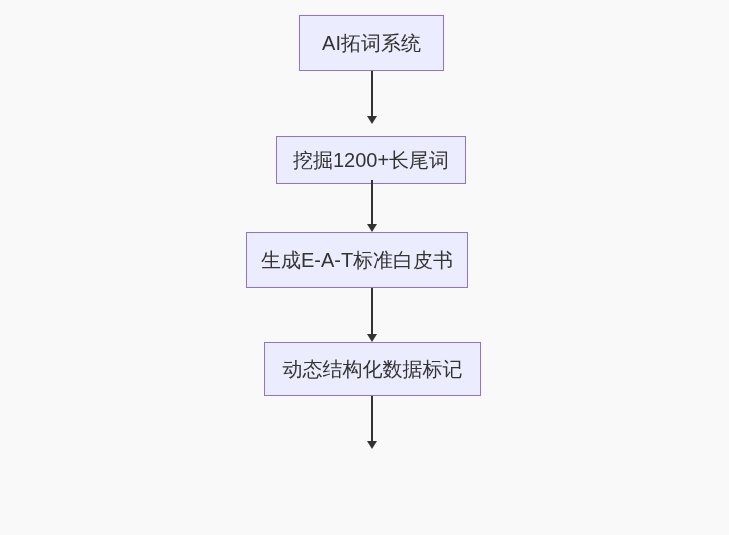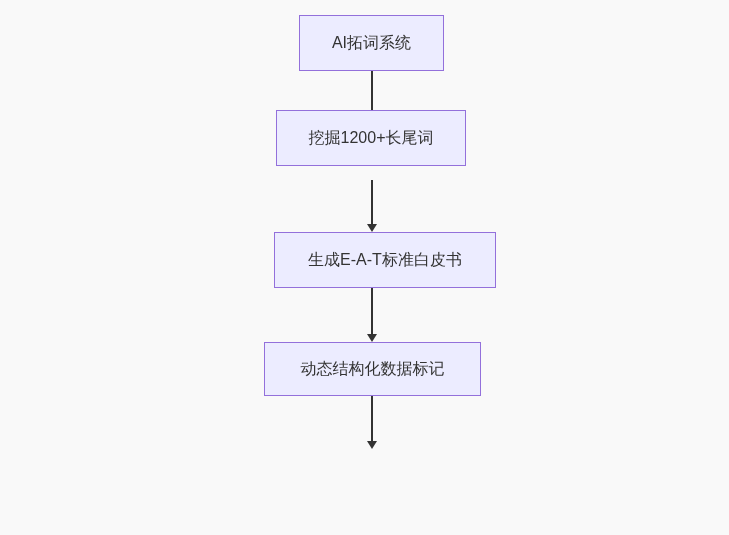"AI拓词系统" .node { font-size: 16px -> 20px }
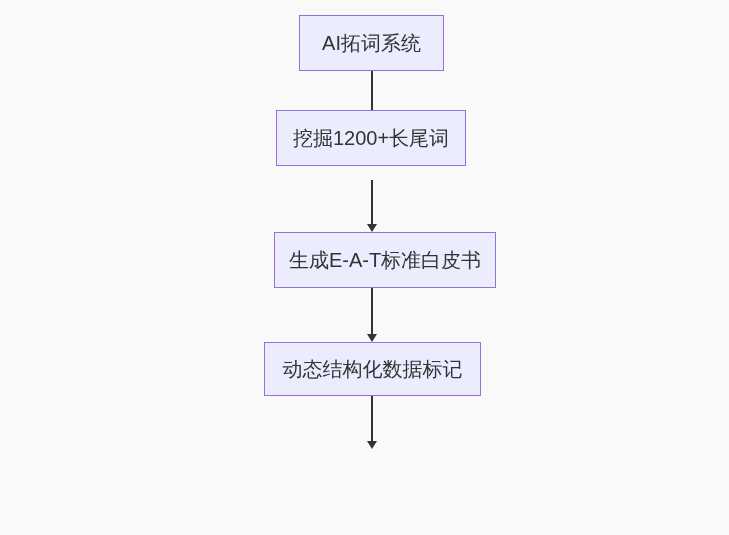"挖掘1200+长尾词" .node-2 { height: 56px -> 48px; top: 110px -> 136px }
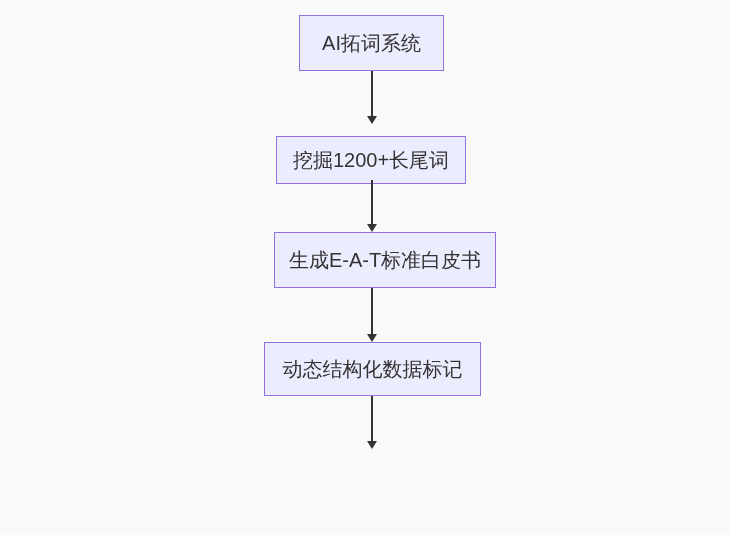"生成E-A-T标准白皮书" .node-3 { left: 274px -> 246px }
